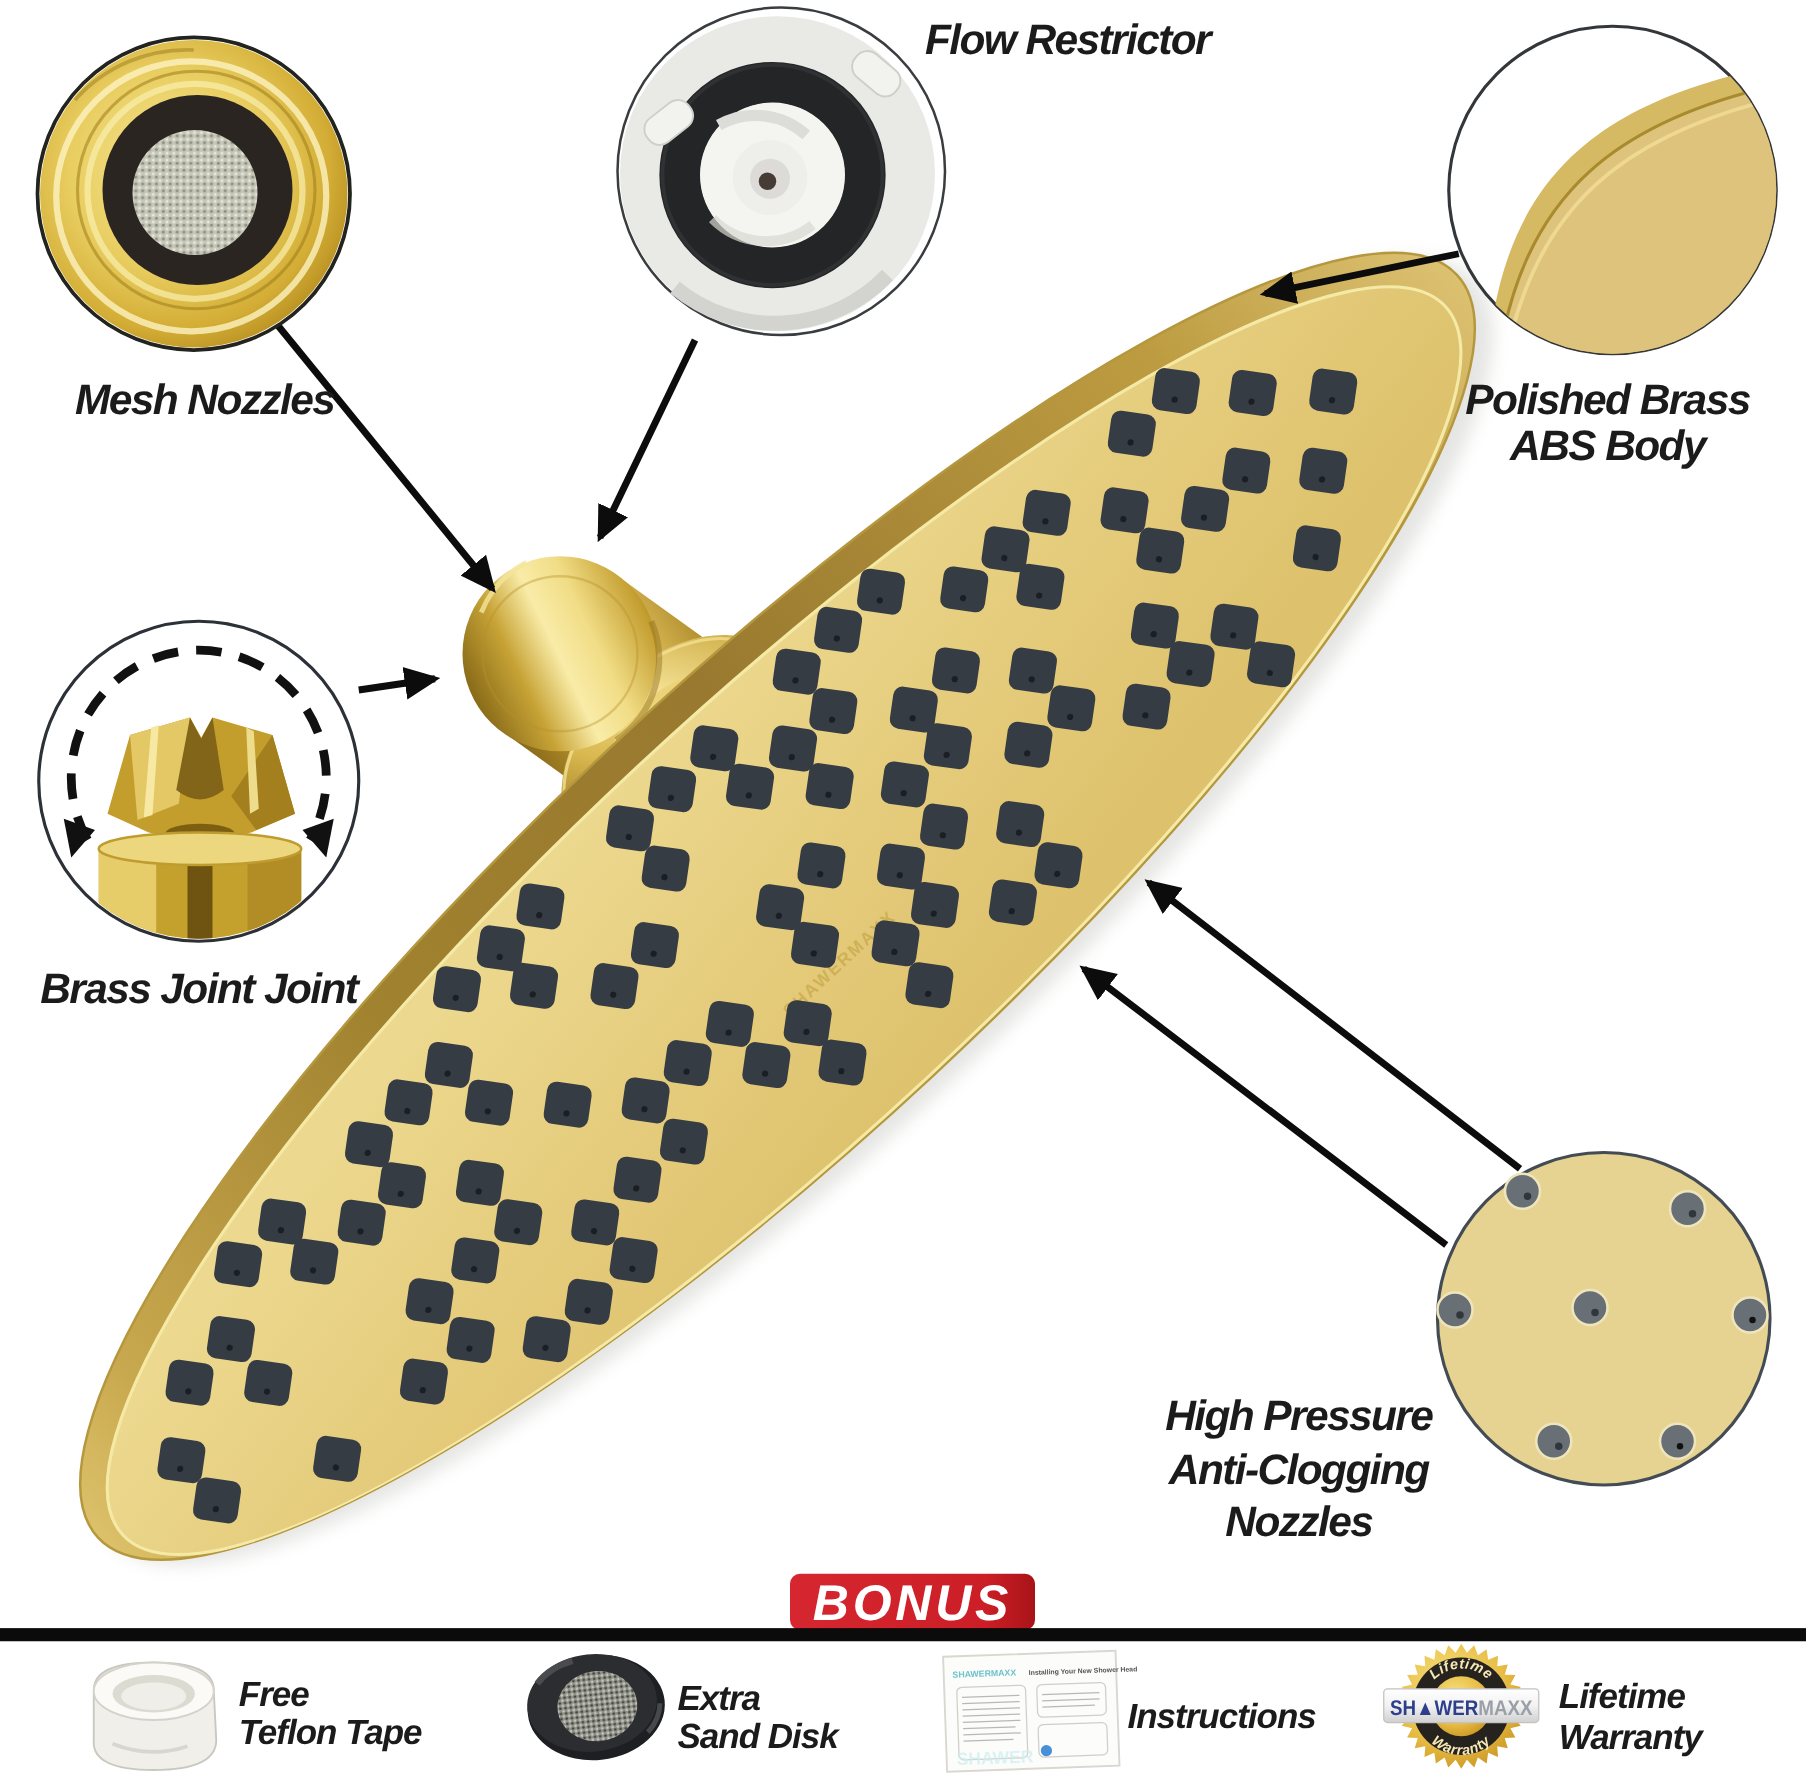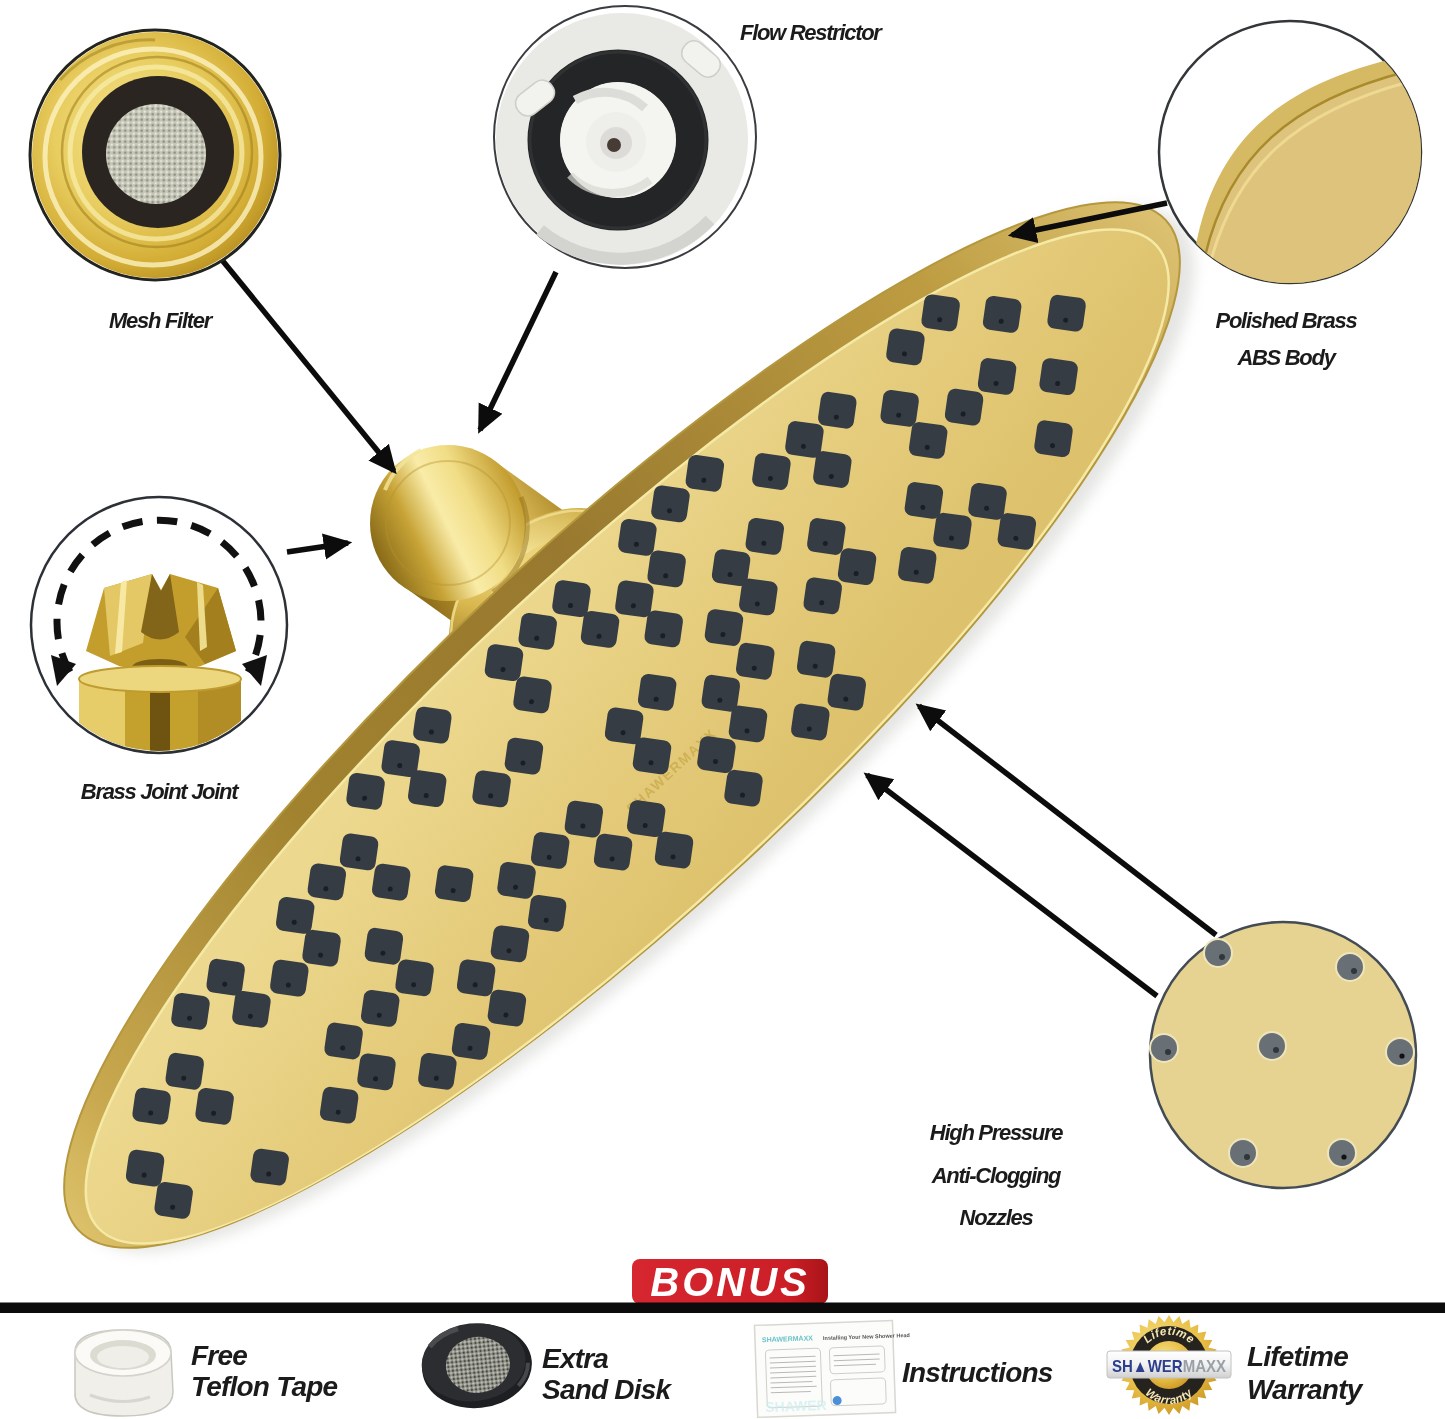"Flow Restrictor" .lbl { font-size: 22px -> 34px }
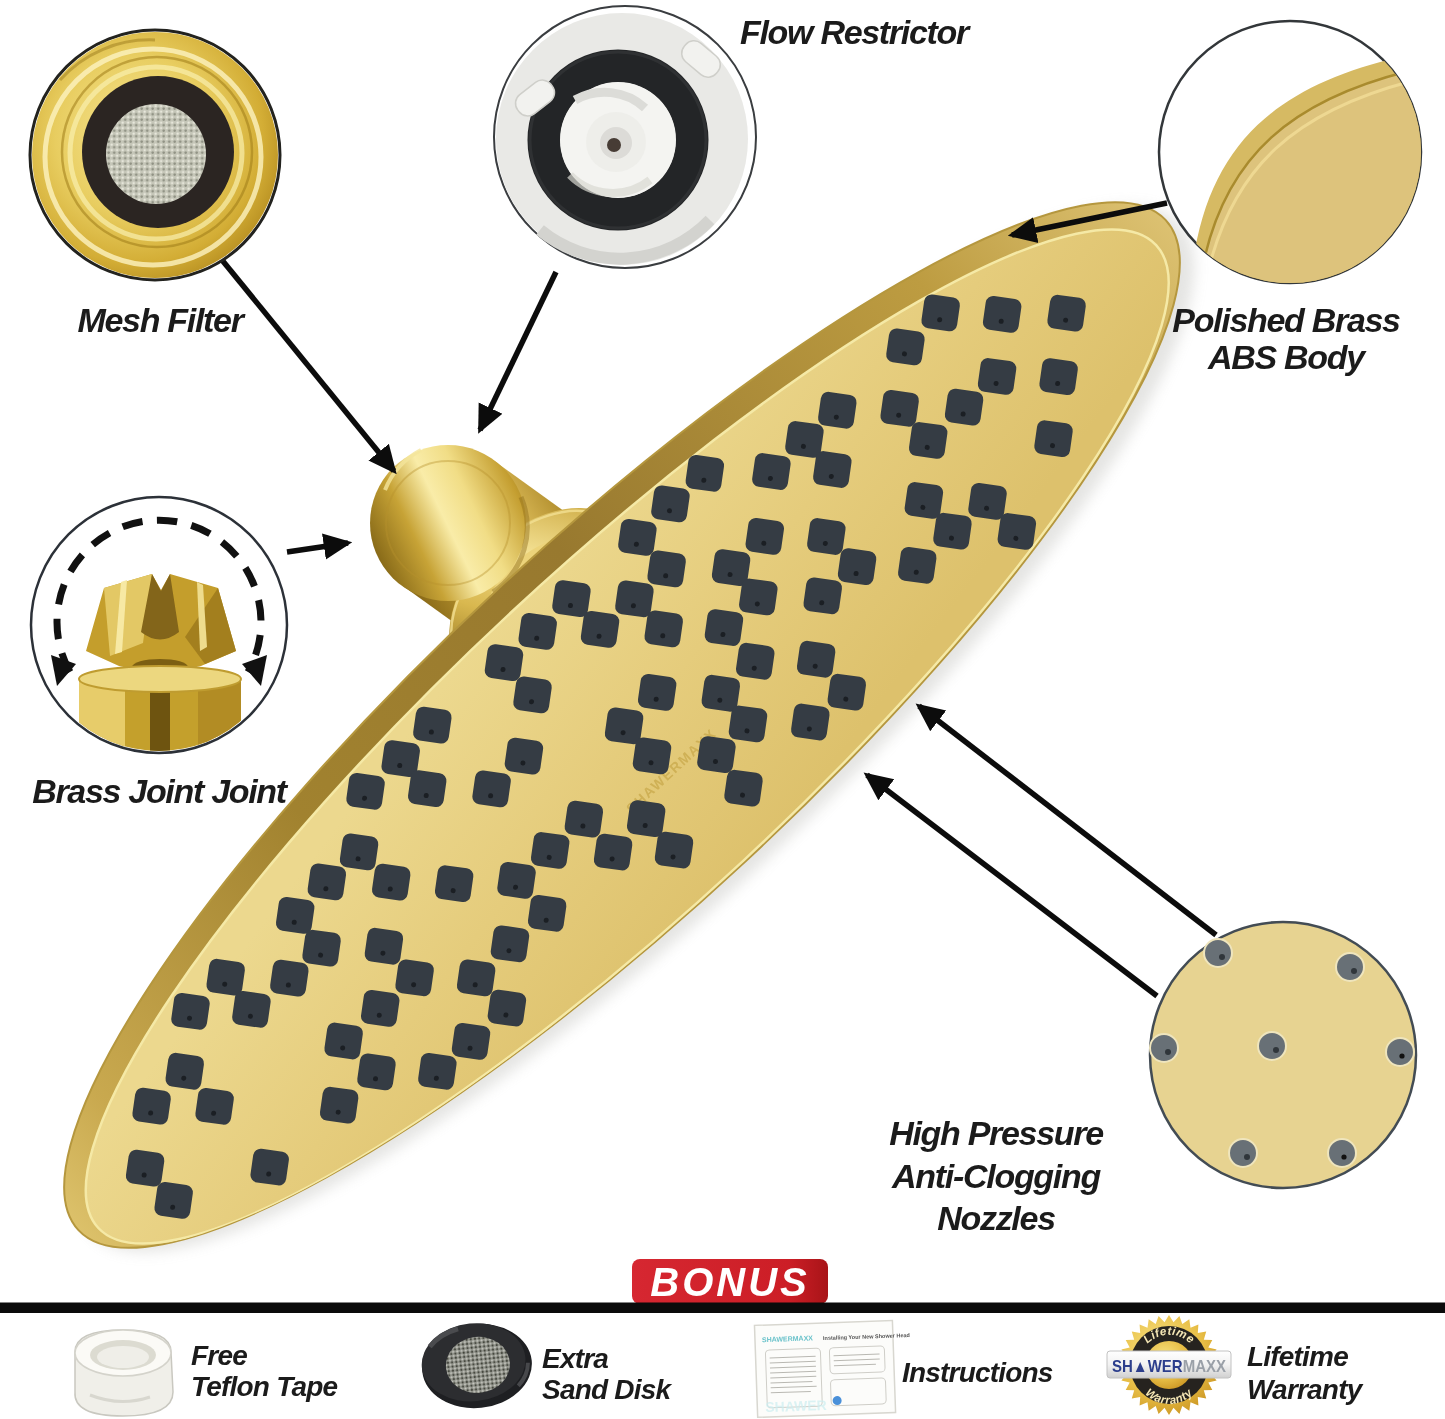"Mesh Filter" div.lbl { text: Filter -> Nozzles }
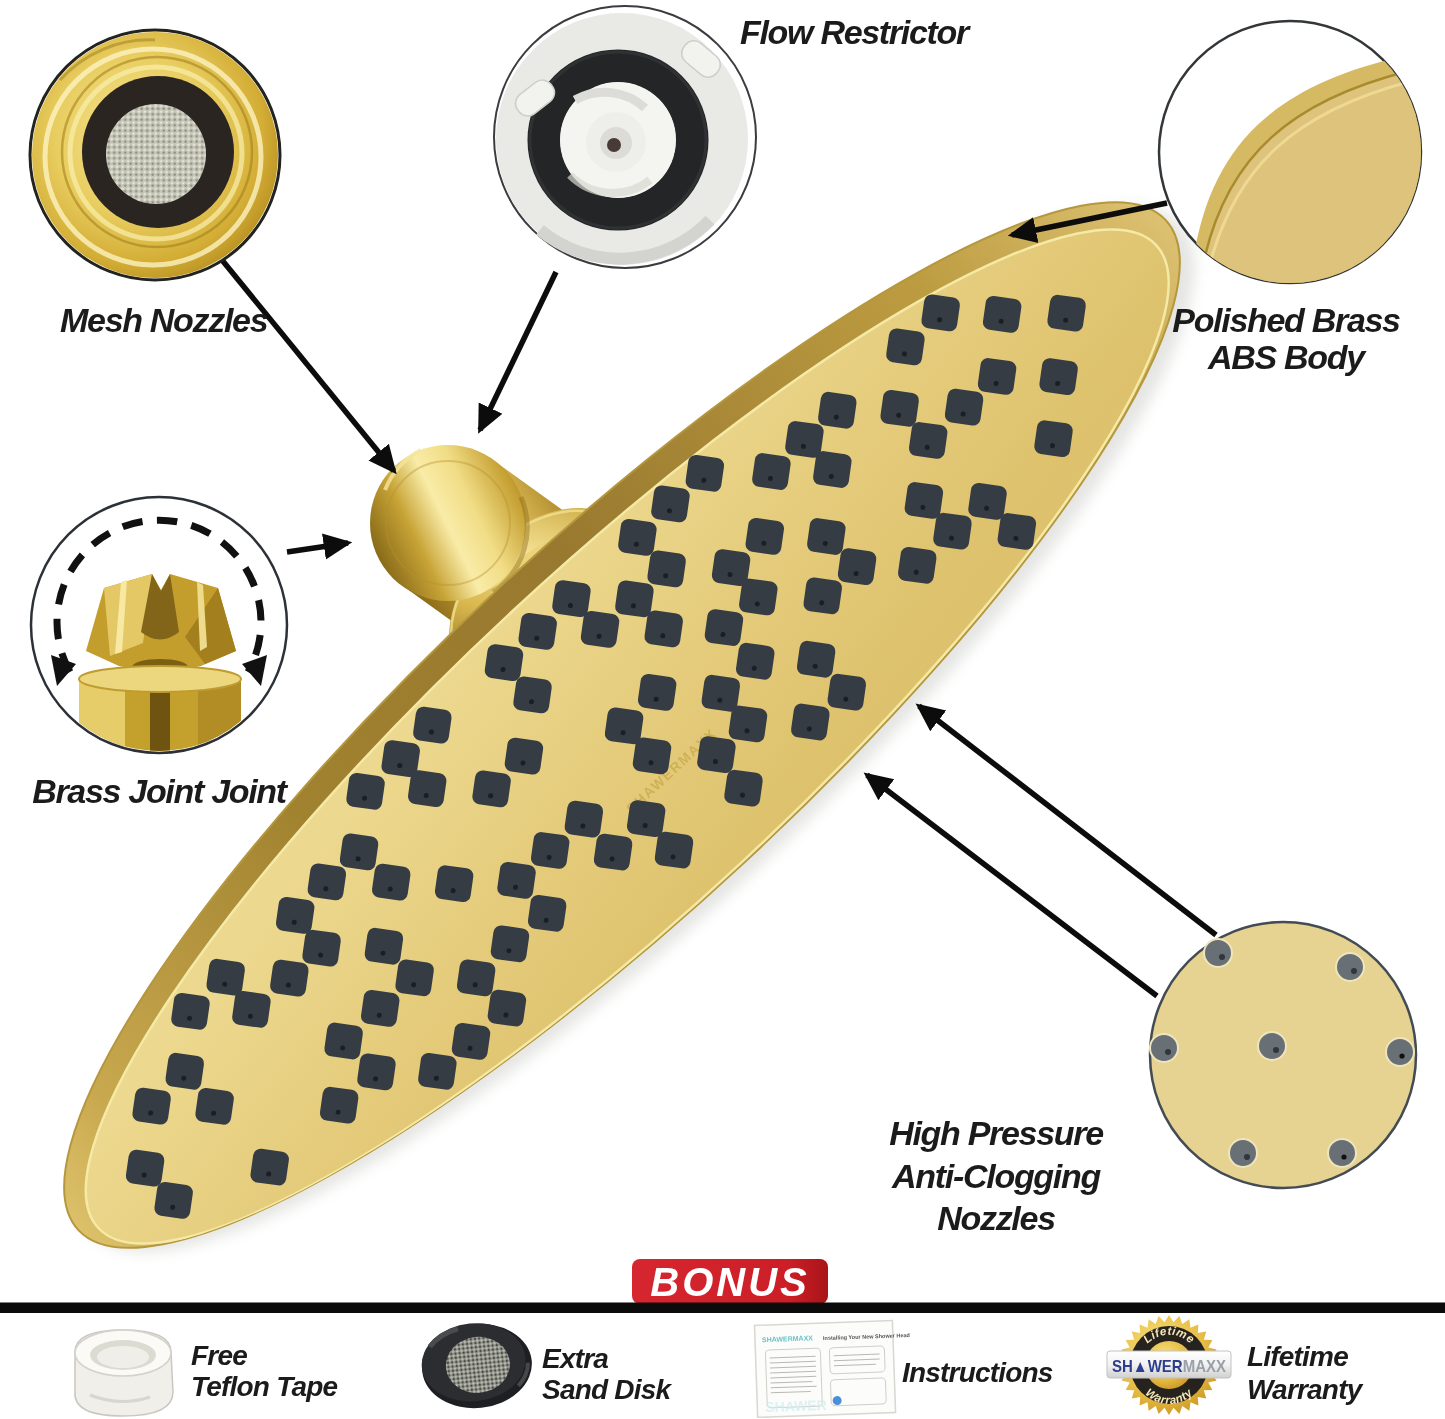"High Pressure" div.lbl { left: 846px -> 889px }
